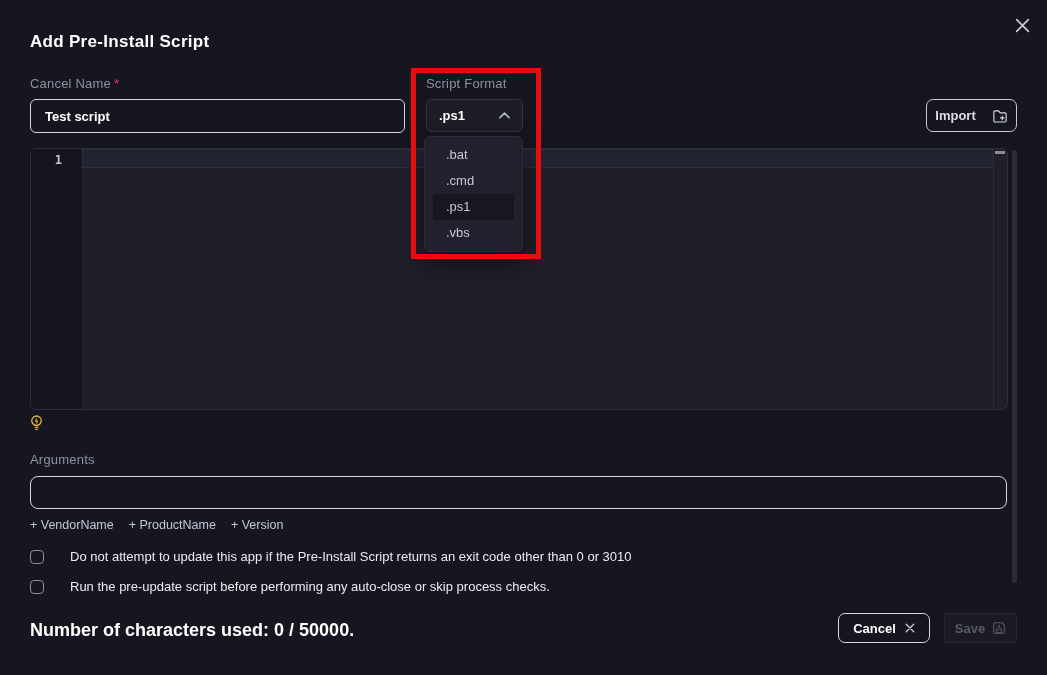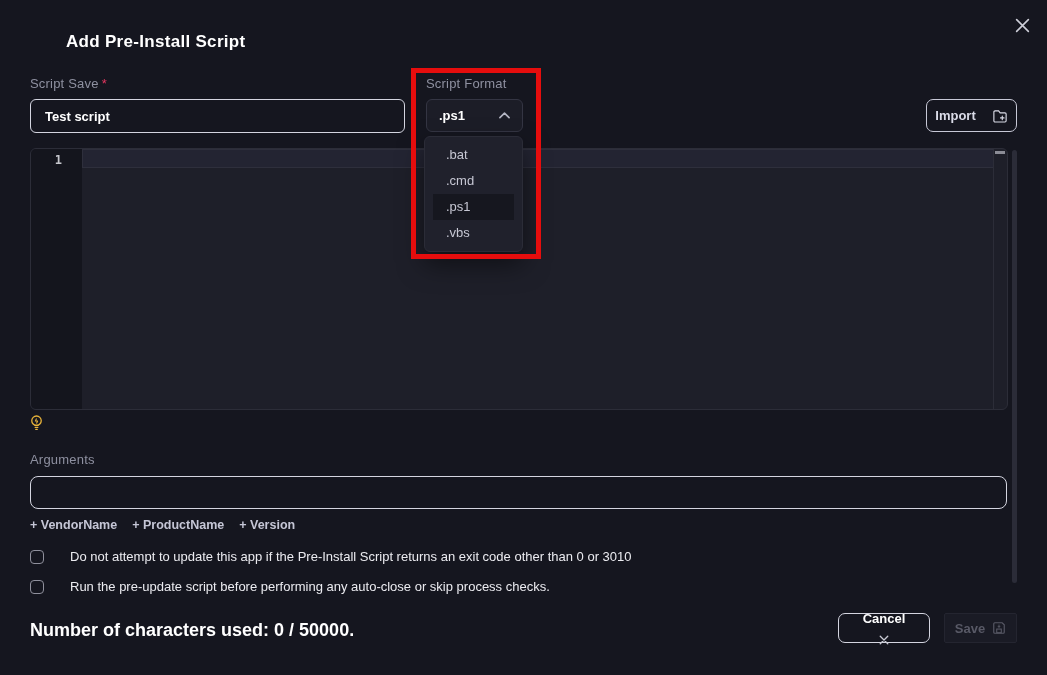"Add Pre-Install Script" .modal-title { margin-left: 36px -> none }
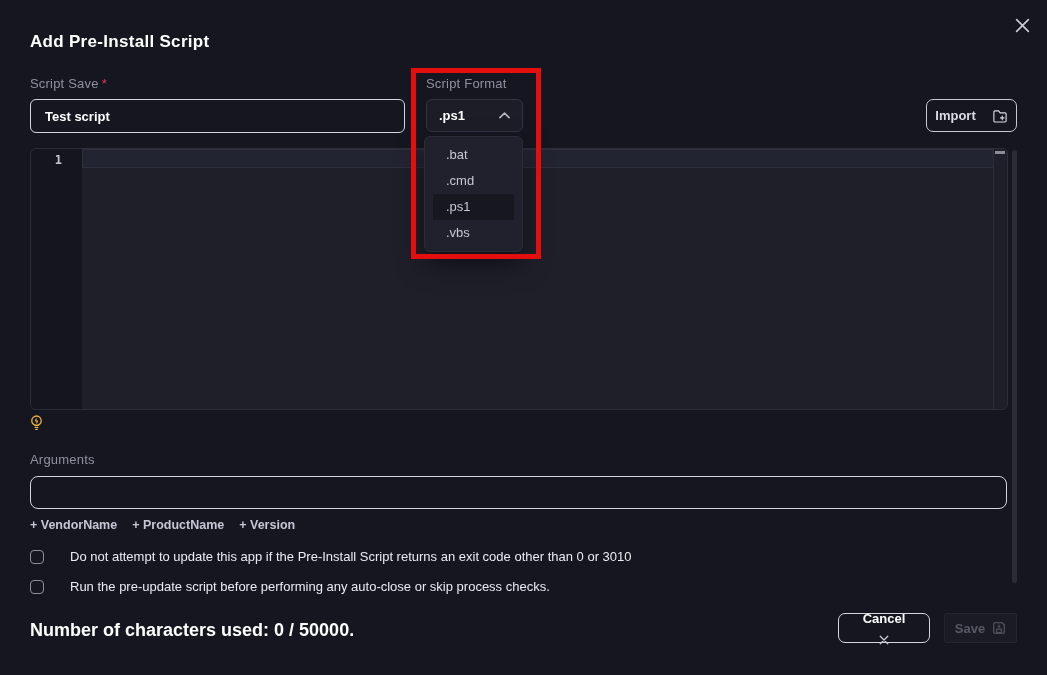"Script Save" span { text: Script Save -> Cancel Name }
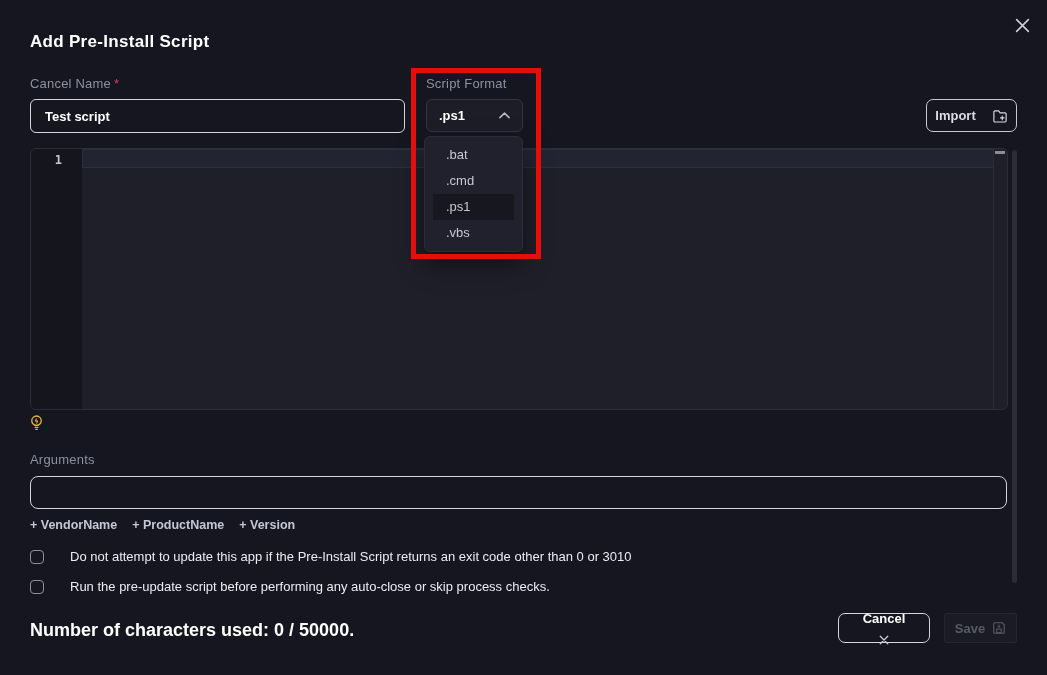"+ VendorName" .token { font-weight: 700 -> 400 }
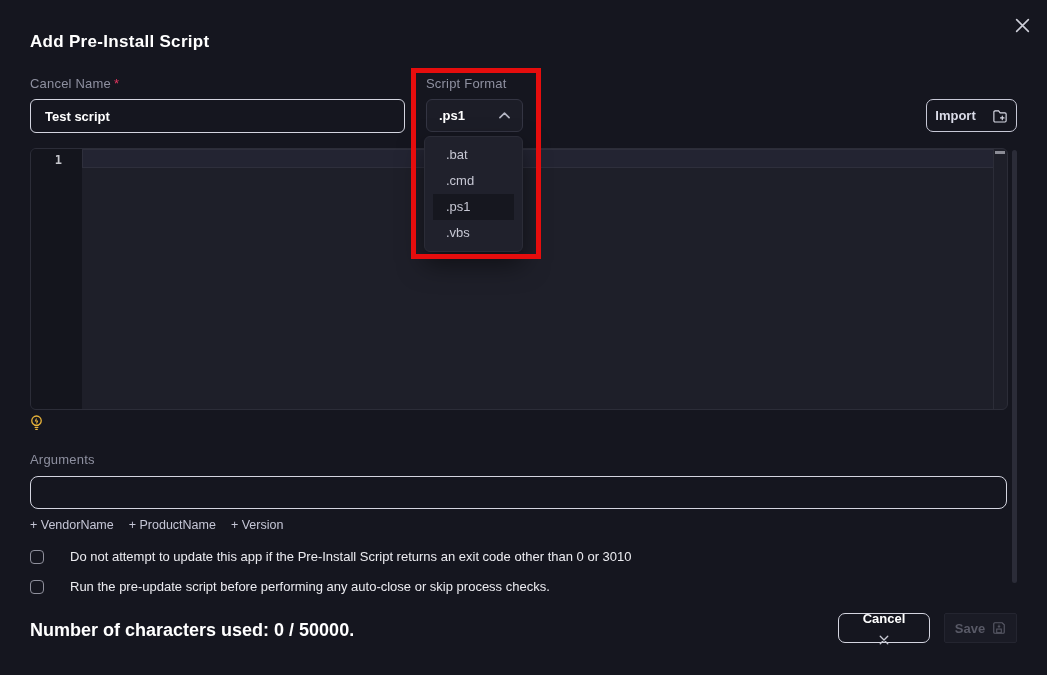"Cancel" .cancel-btn { flex-direction: column -> none }
